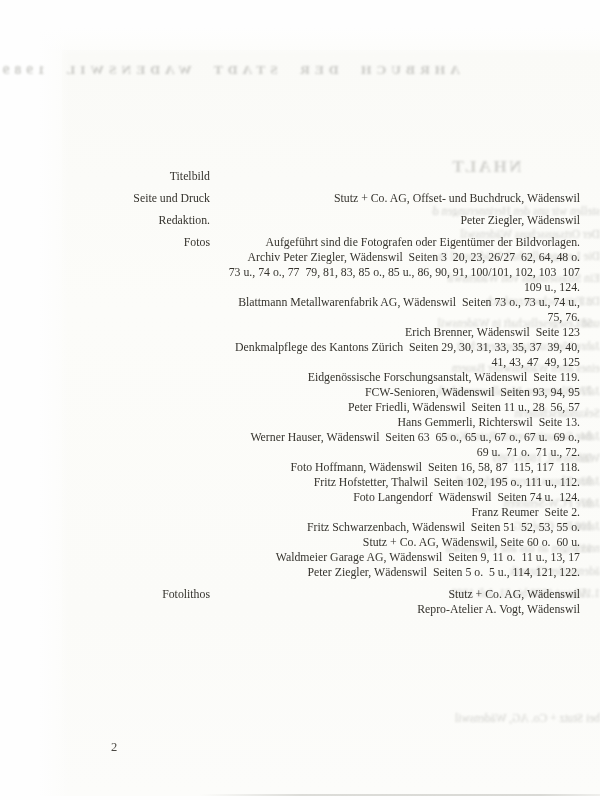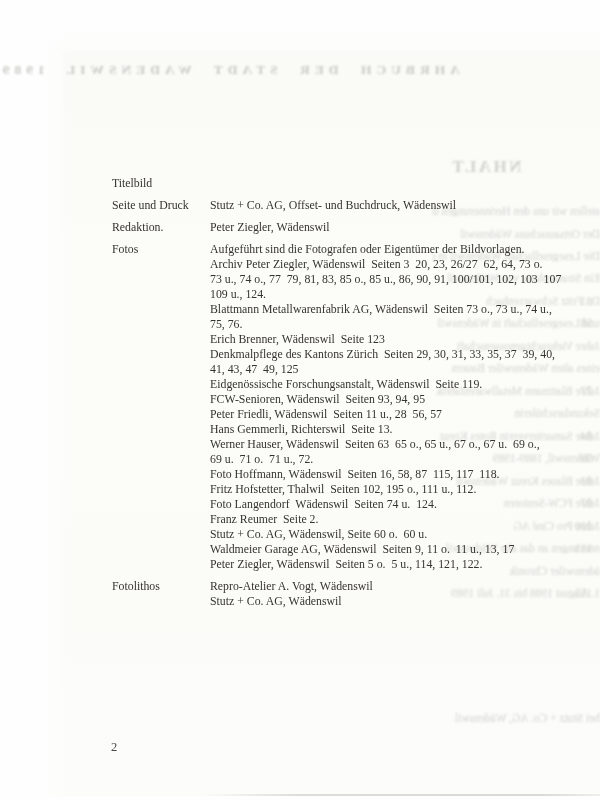"Titelbild" #content { text-align: none -> right; top: 176px -> 169px }
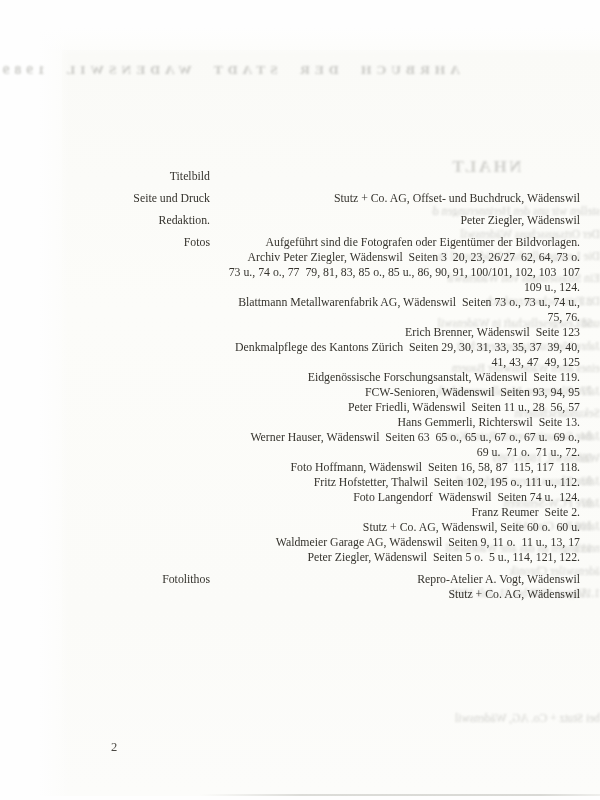"Archiv Peter Ziegler, Wädenswil Seiten" div.line { text: 73 -> 48 }
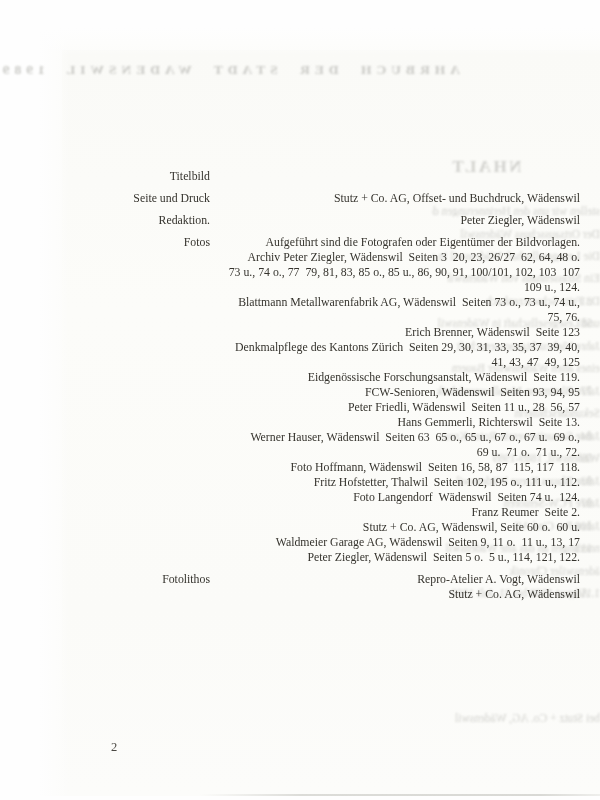"Fritz Schwarzenbach, Wädenswil Seiten 51" div.line { html: none -> <div>Fritz Schwarzenbach, Wädenswil Seiten 51 52, 53, 55 o.</div> }
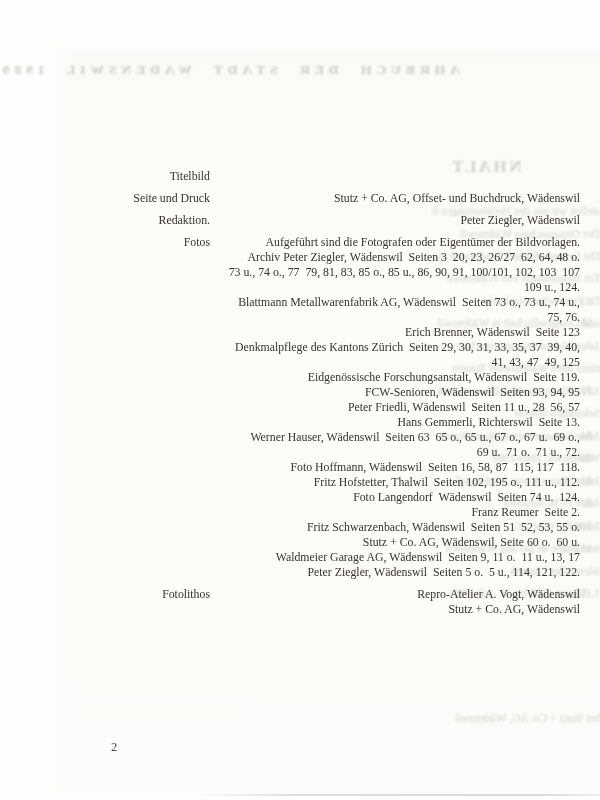"Repro-Atelier A. Vogt, Wädenswil" div.line { order: before "Stutz + Co. AG, Wädenswil" -> after "Stutz + Co. AG, Wädenswil" }
